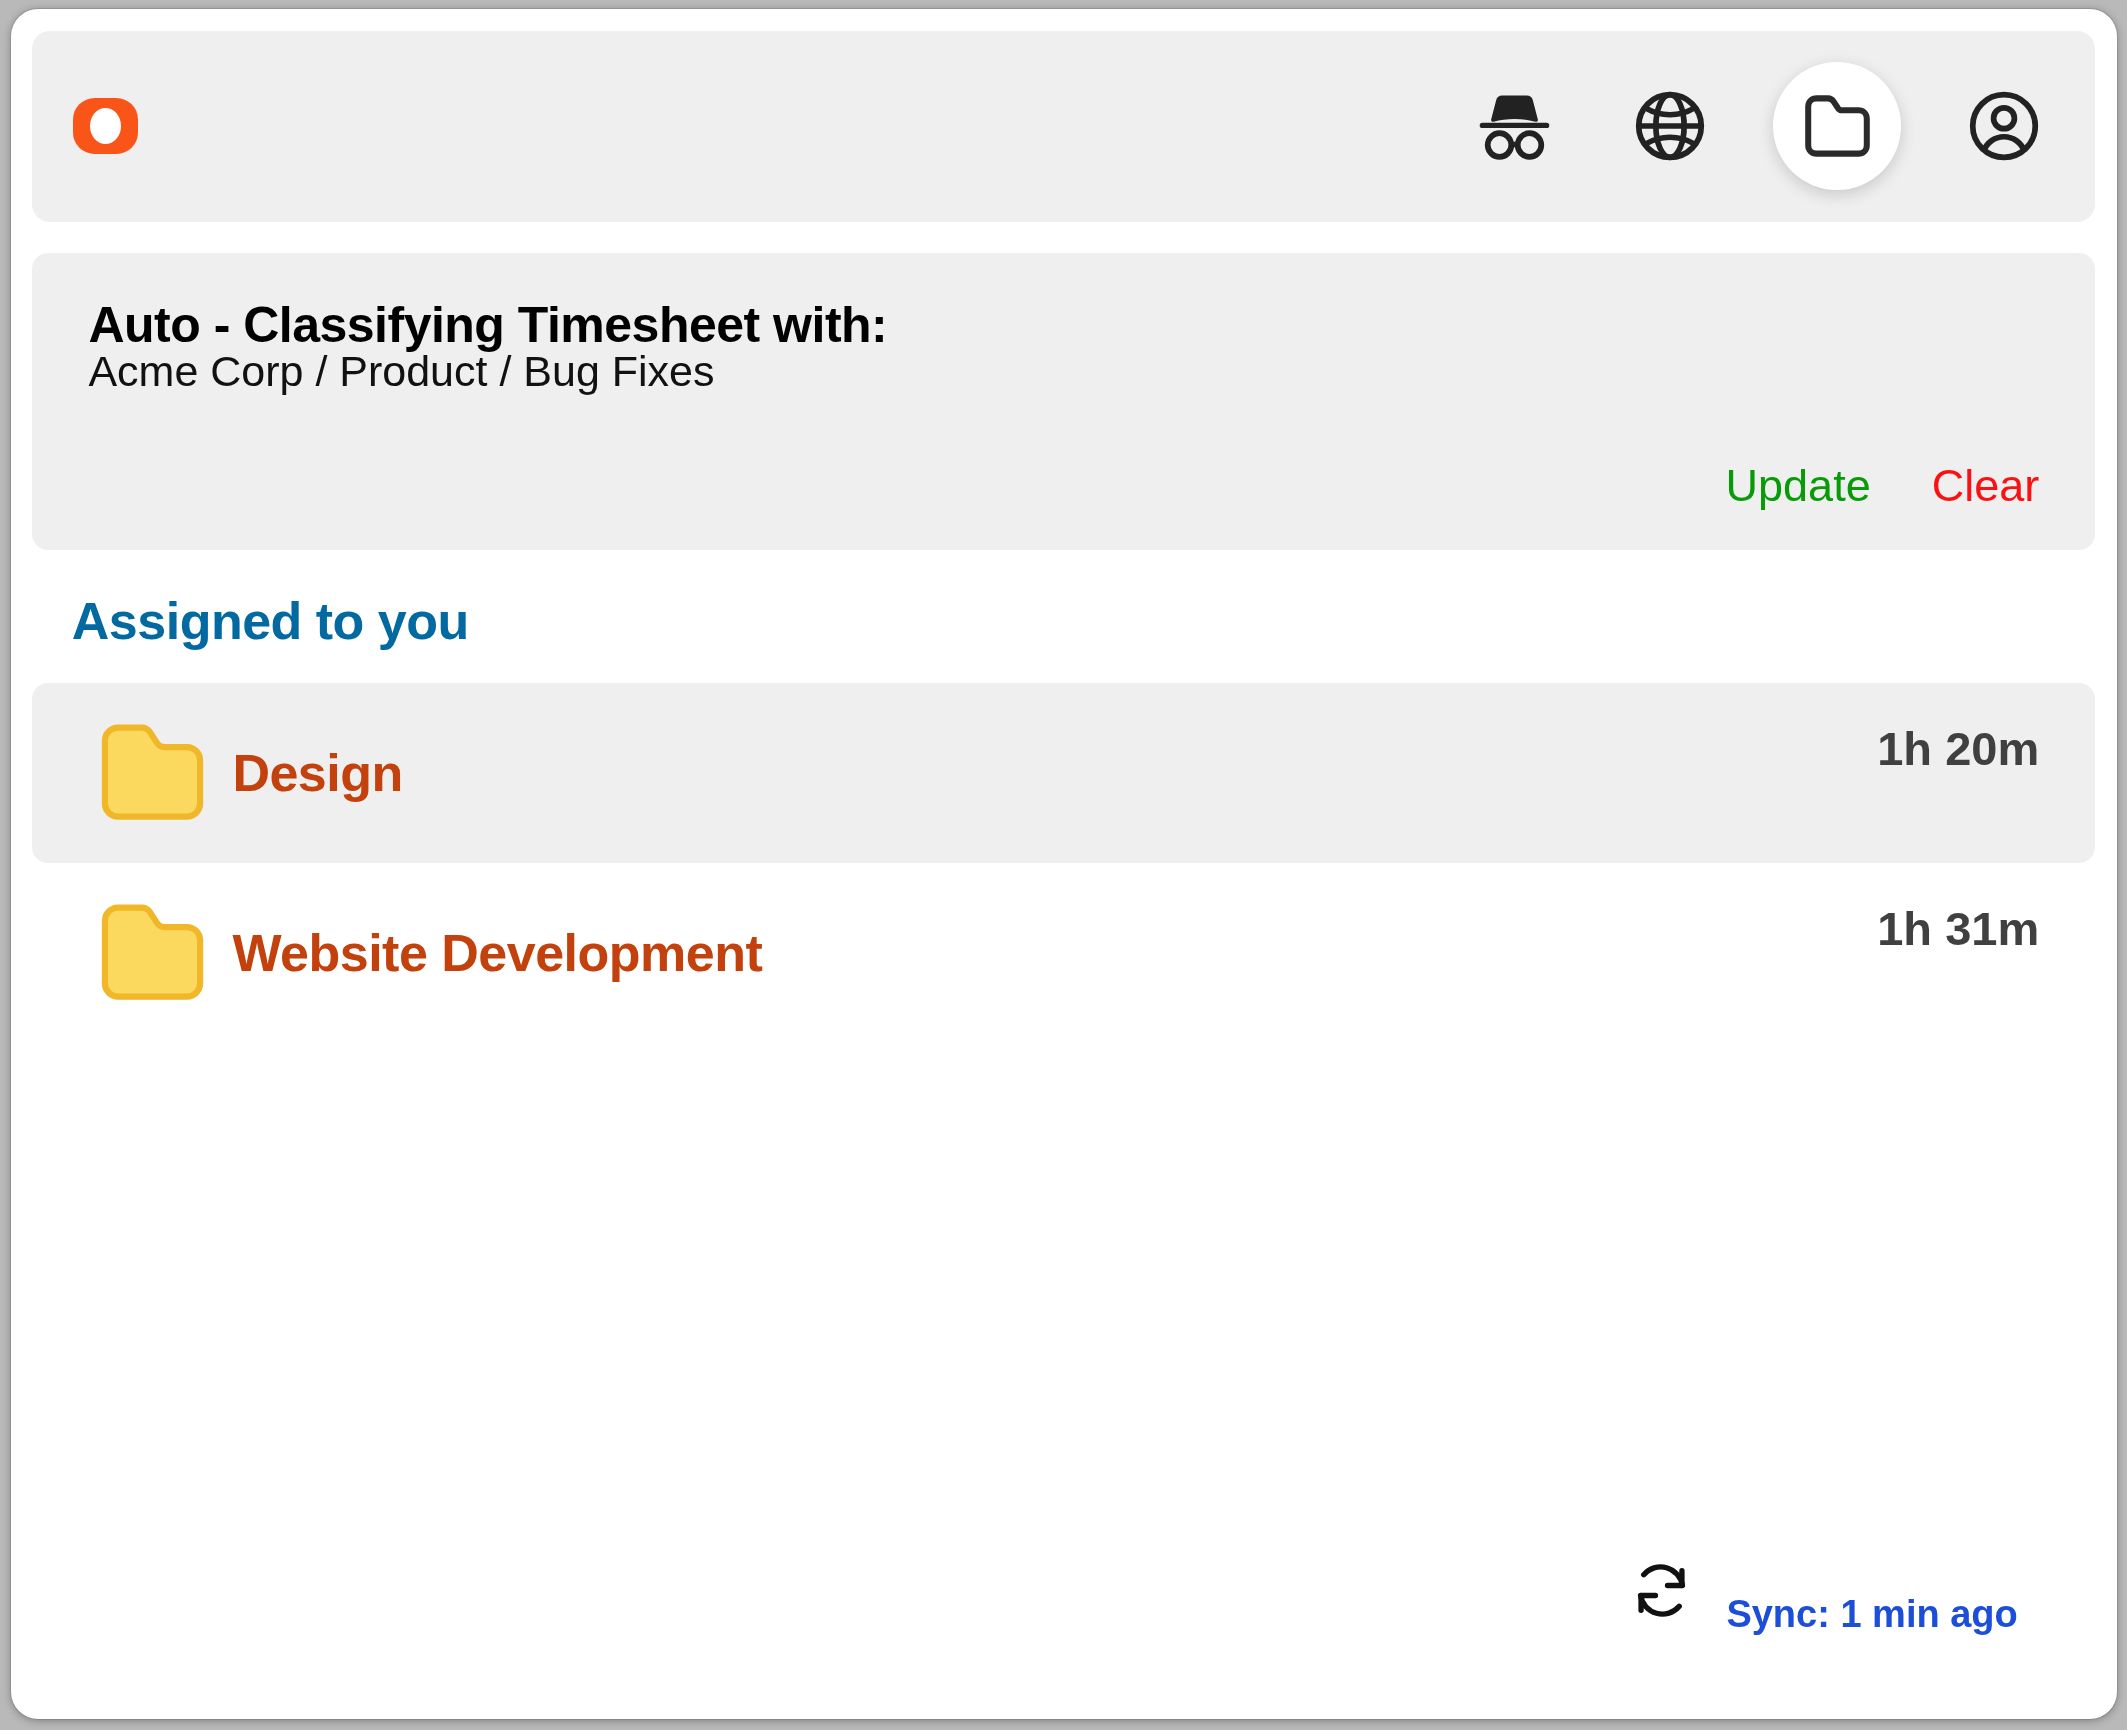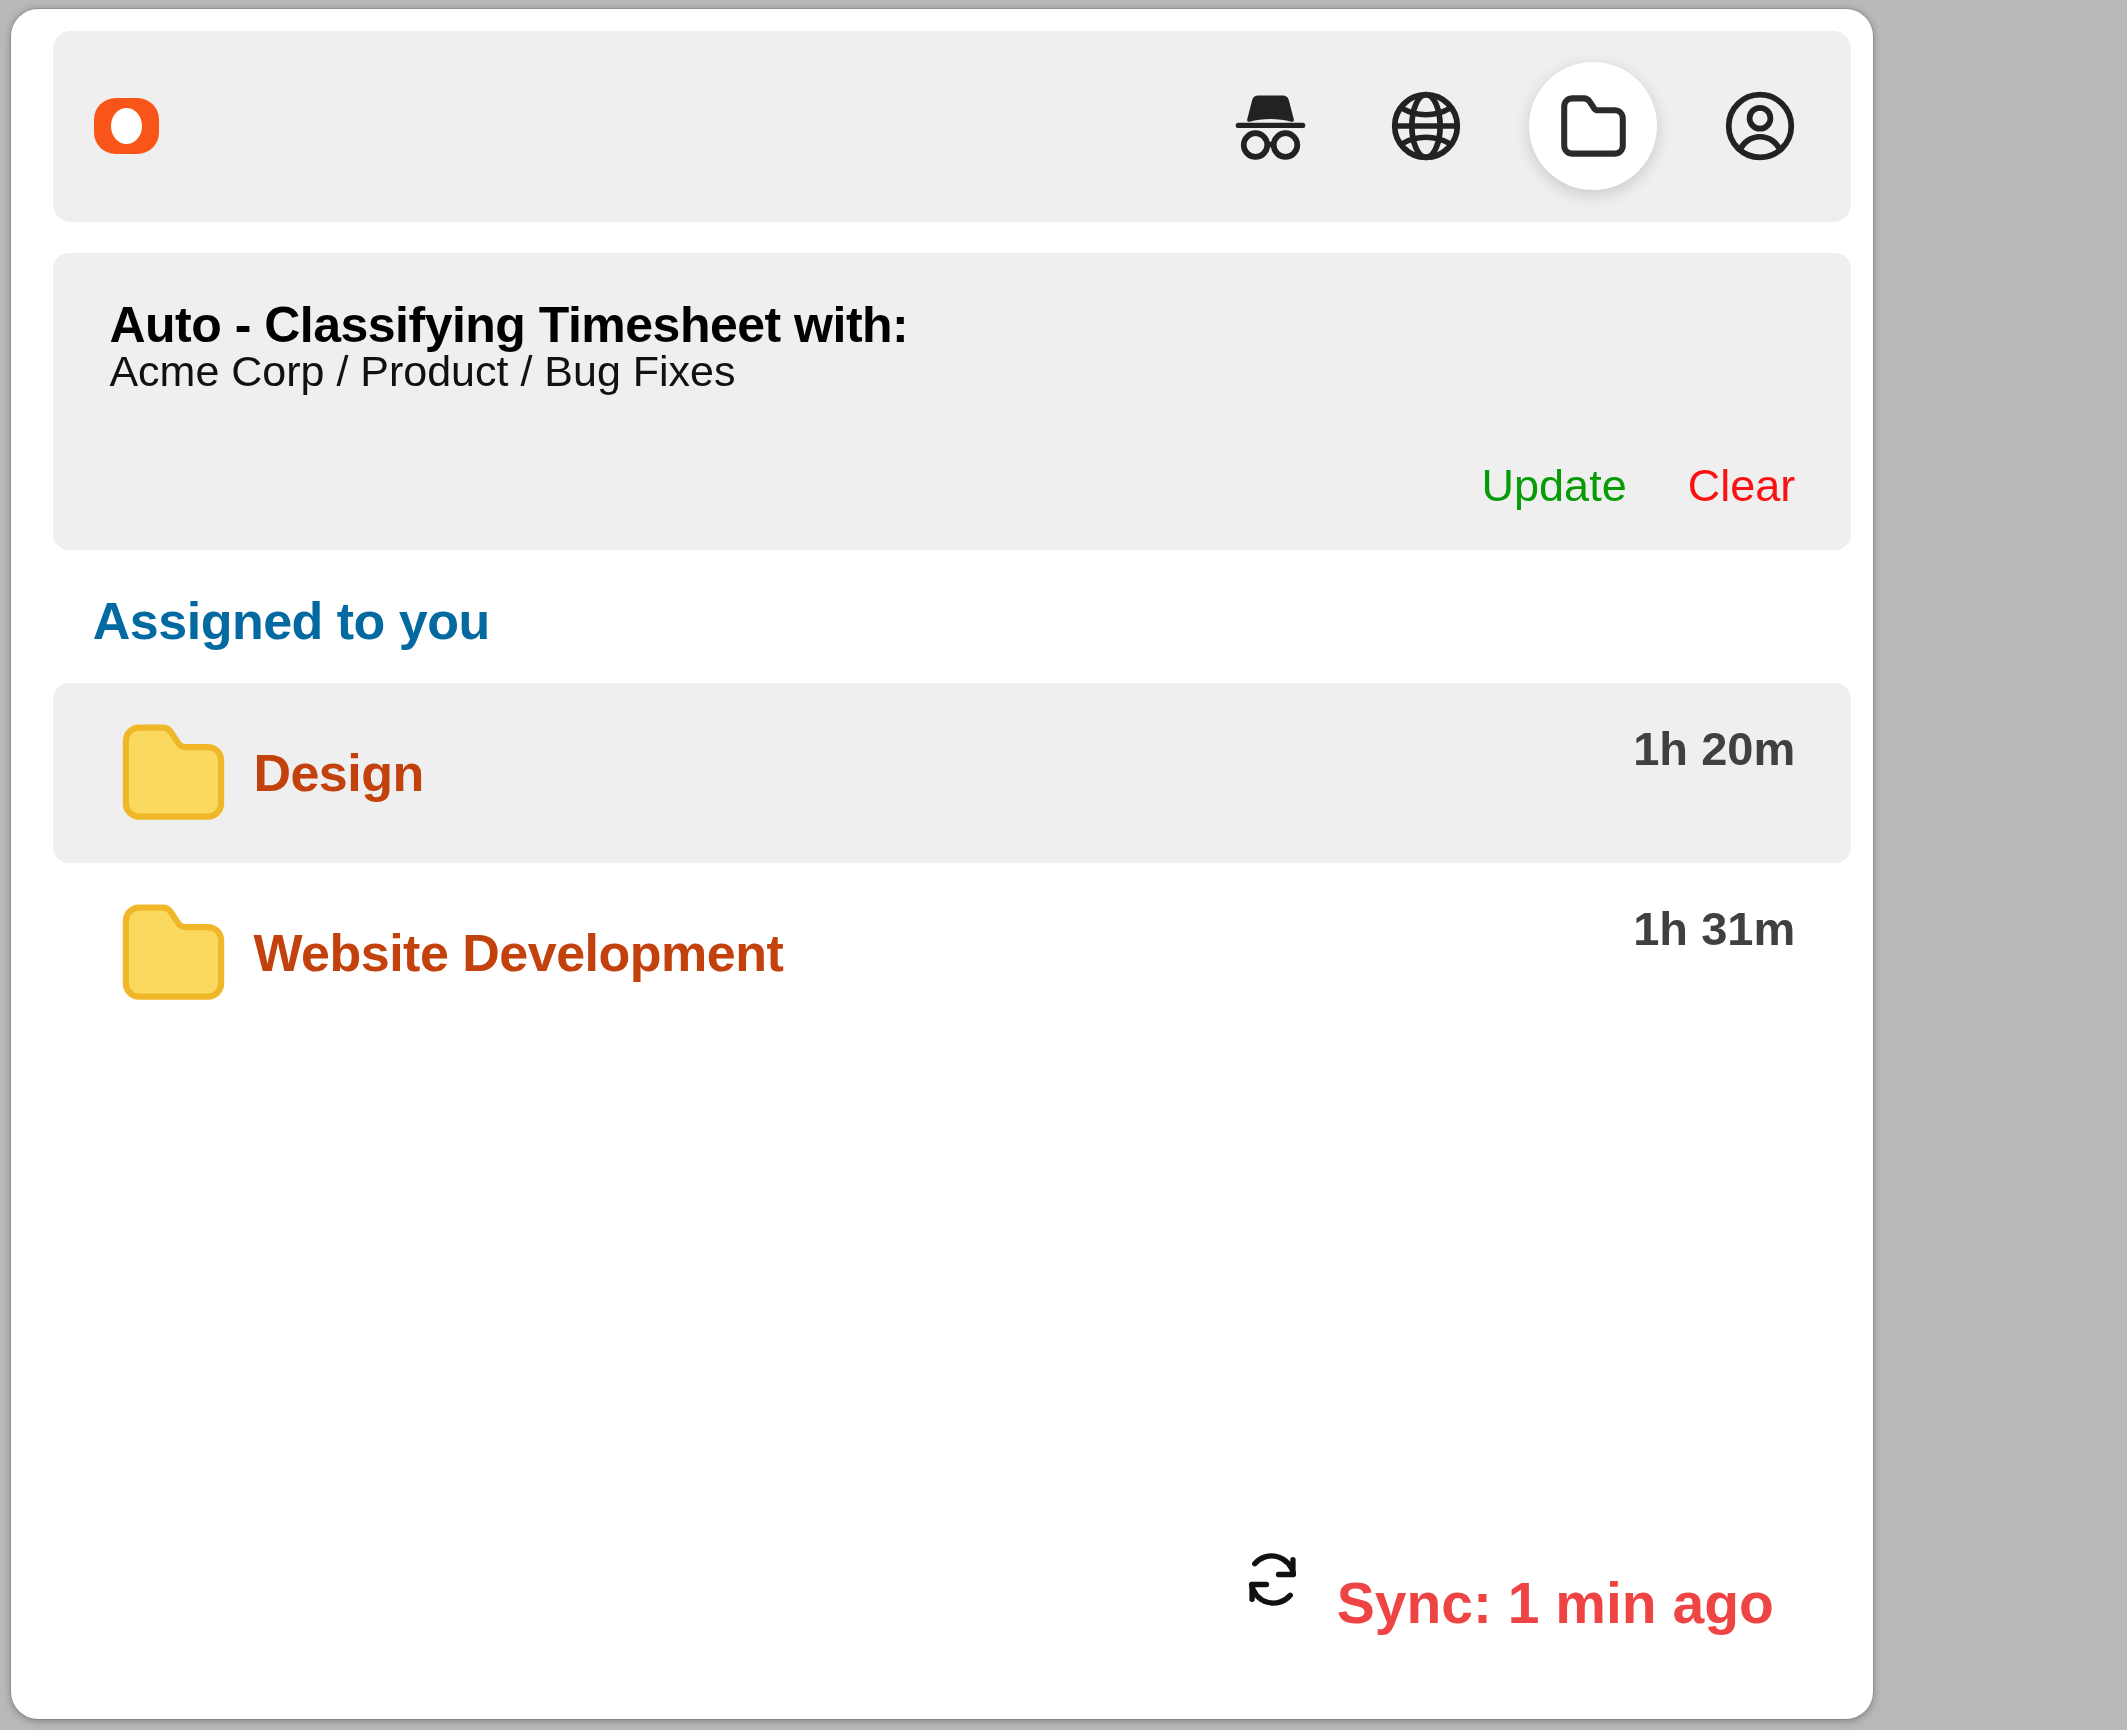"Auto - Classifying Timesheet with:" .window { padding-left: 21px -> none; width: 1862px -> 2106px }
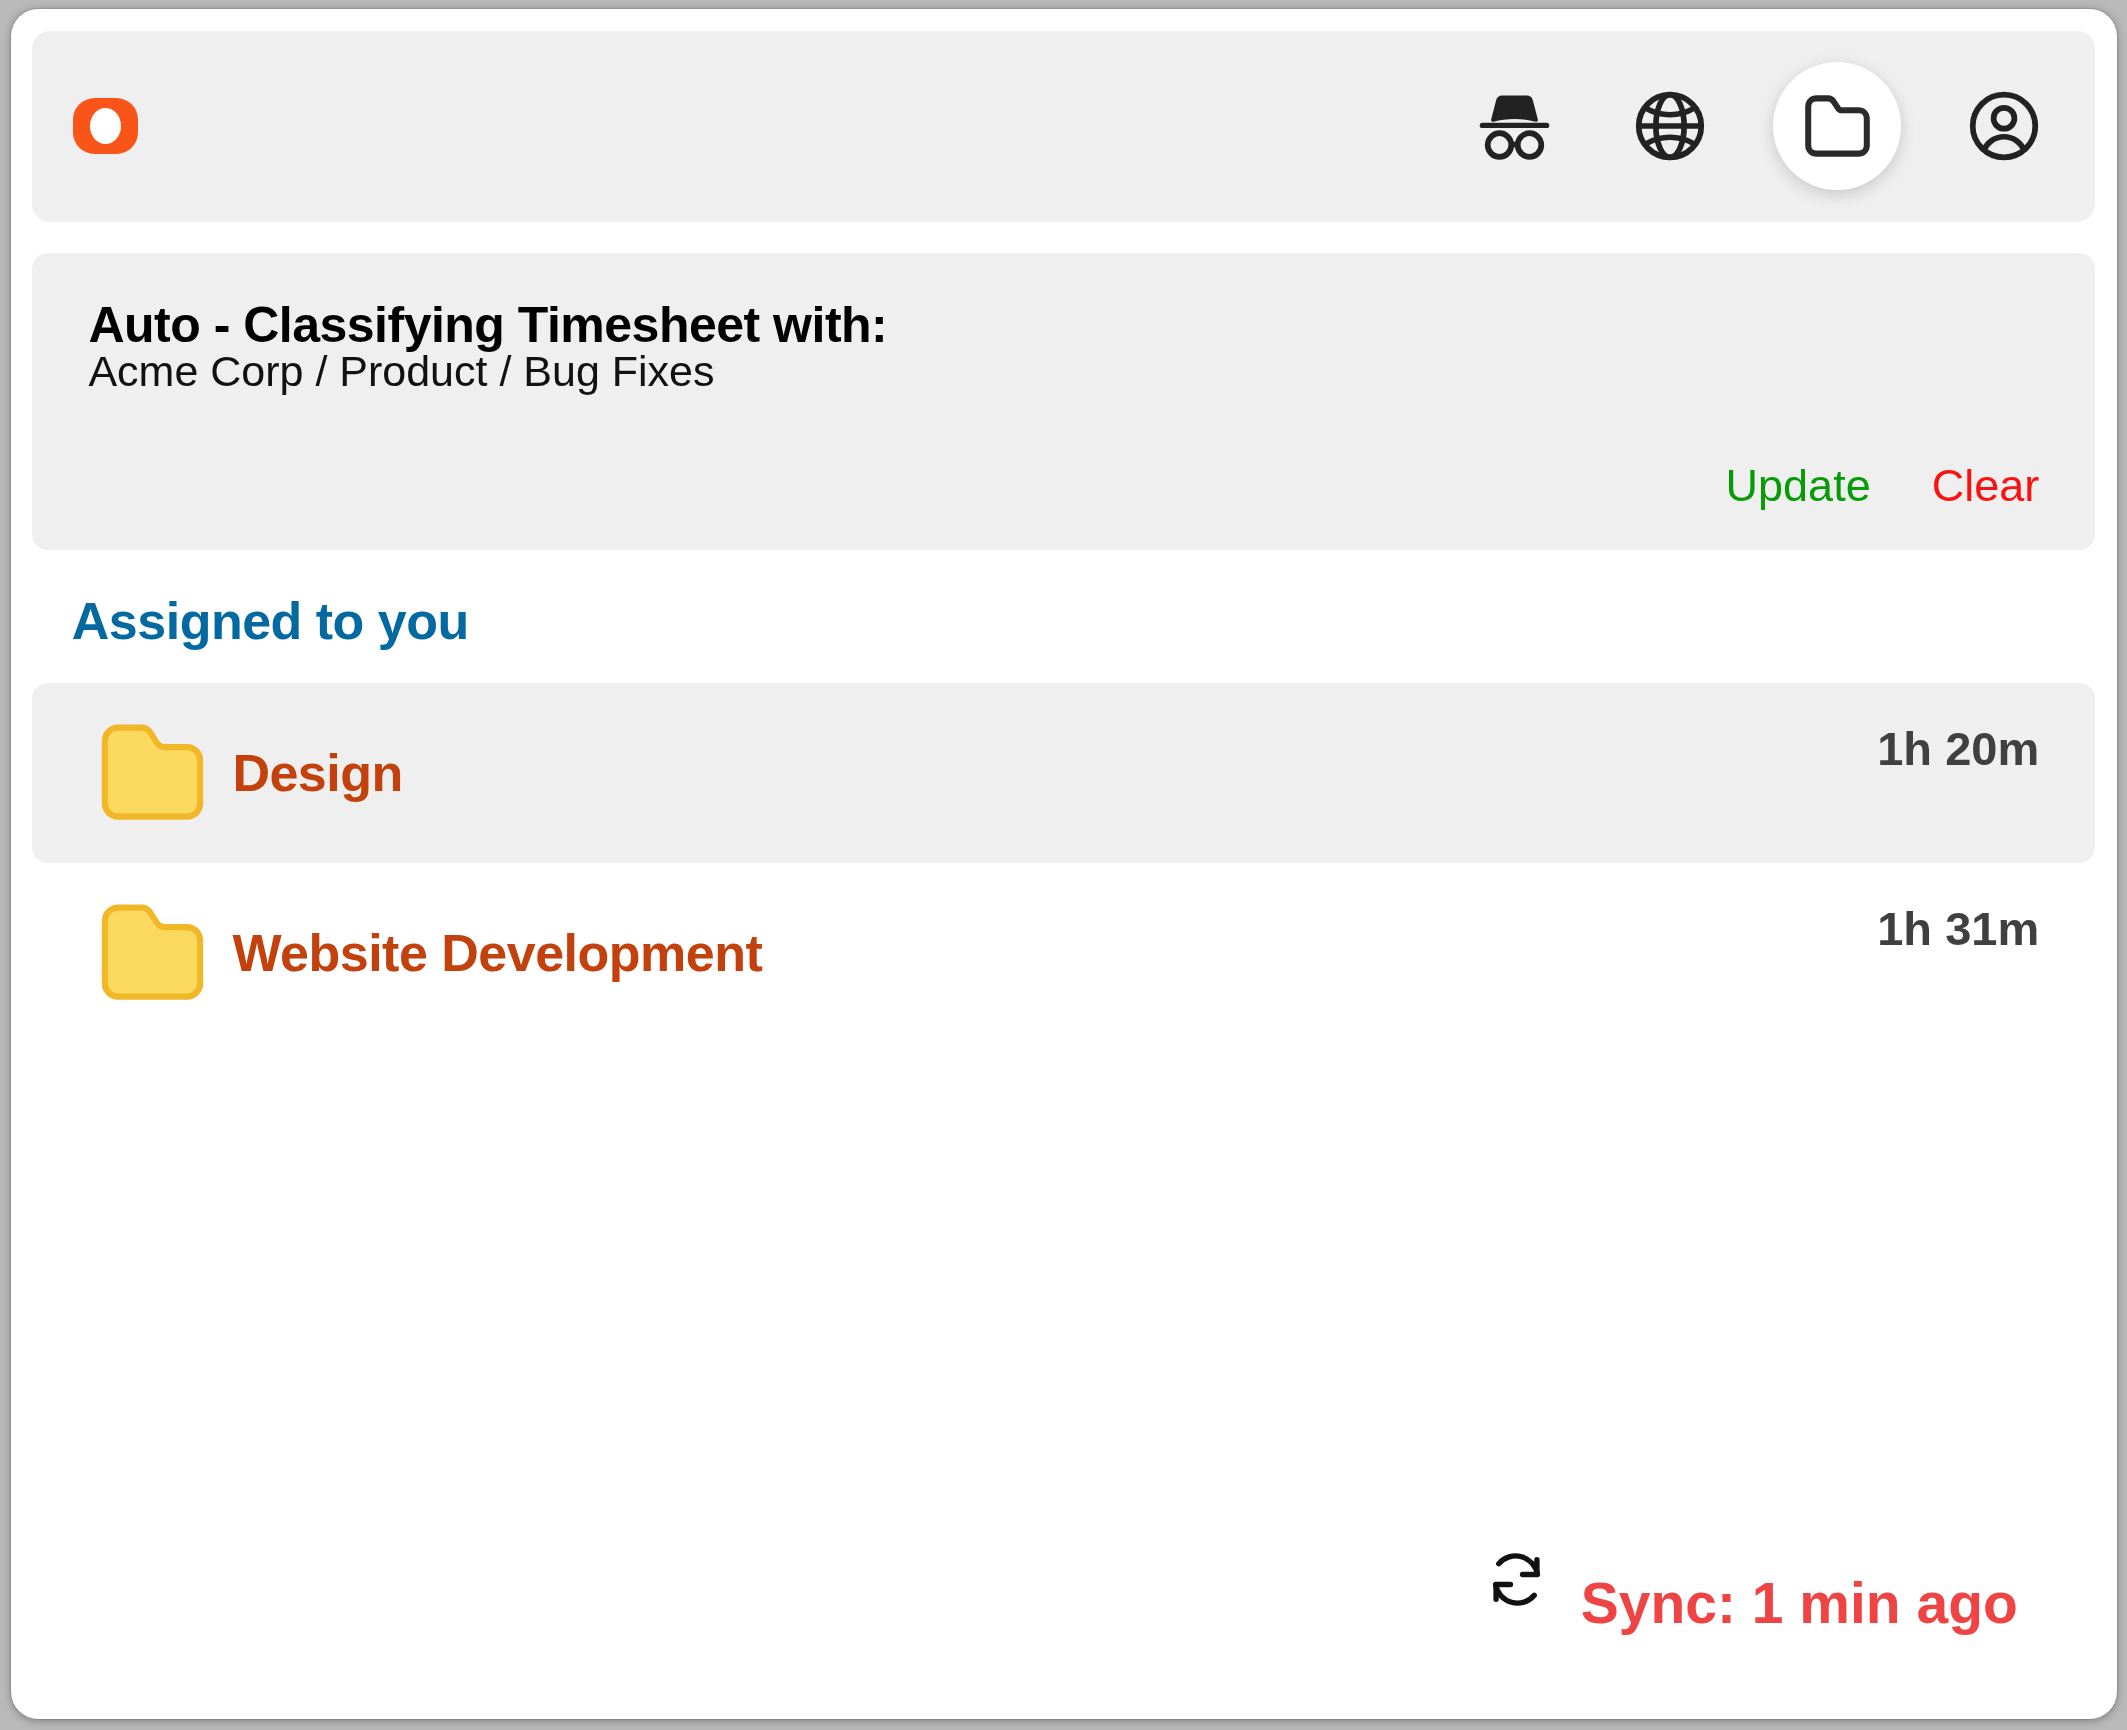"Sync: 1 min ago" .sync-text { color: #ef4444 -> #1d4ed8; font-size: 57px -> 38px }
